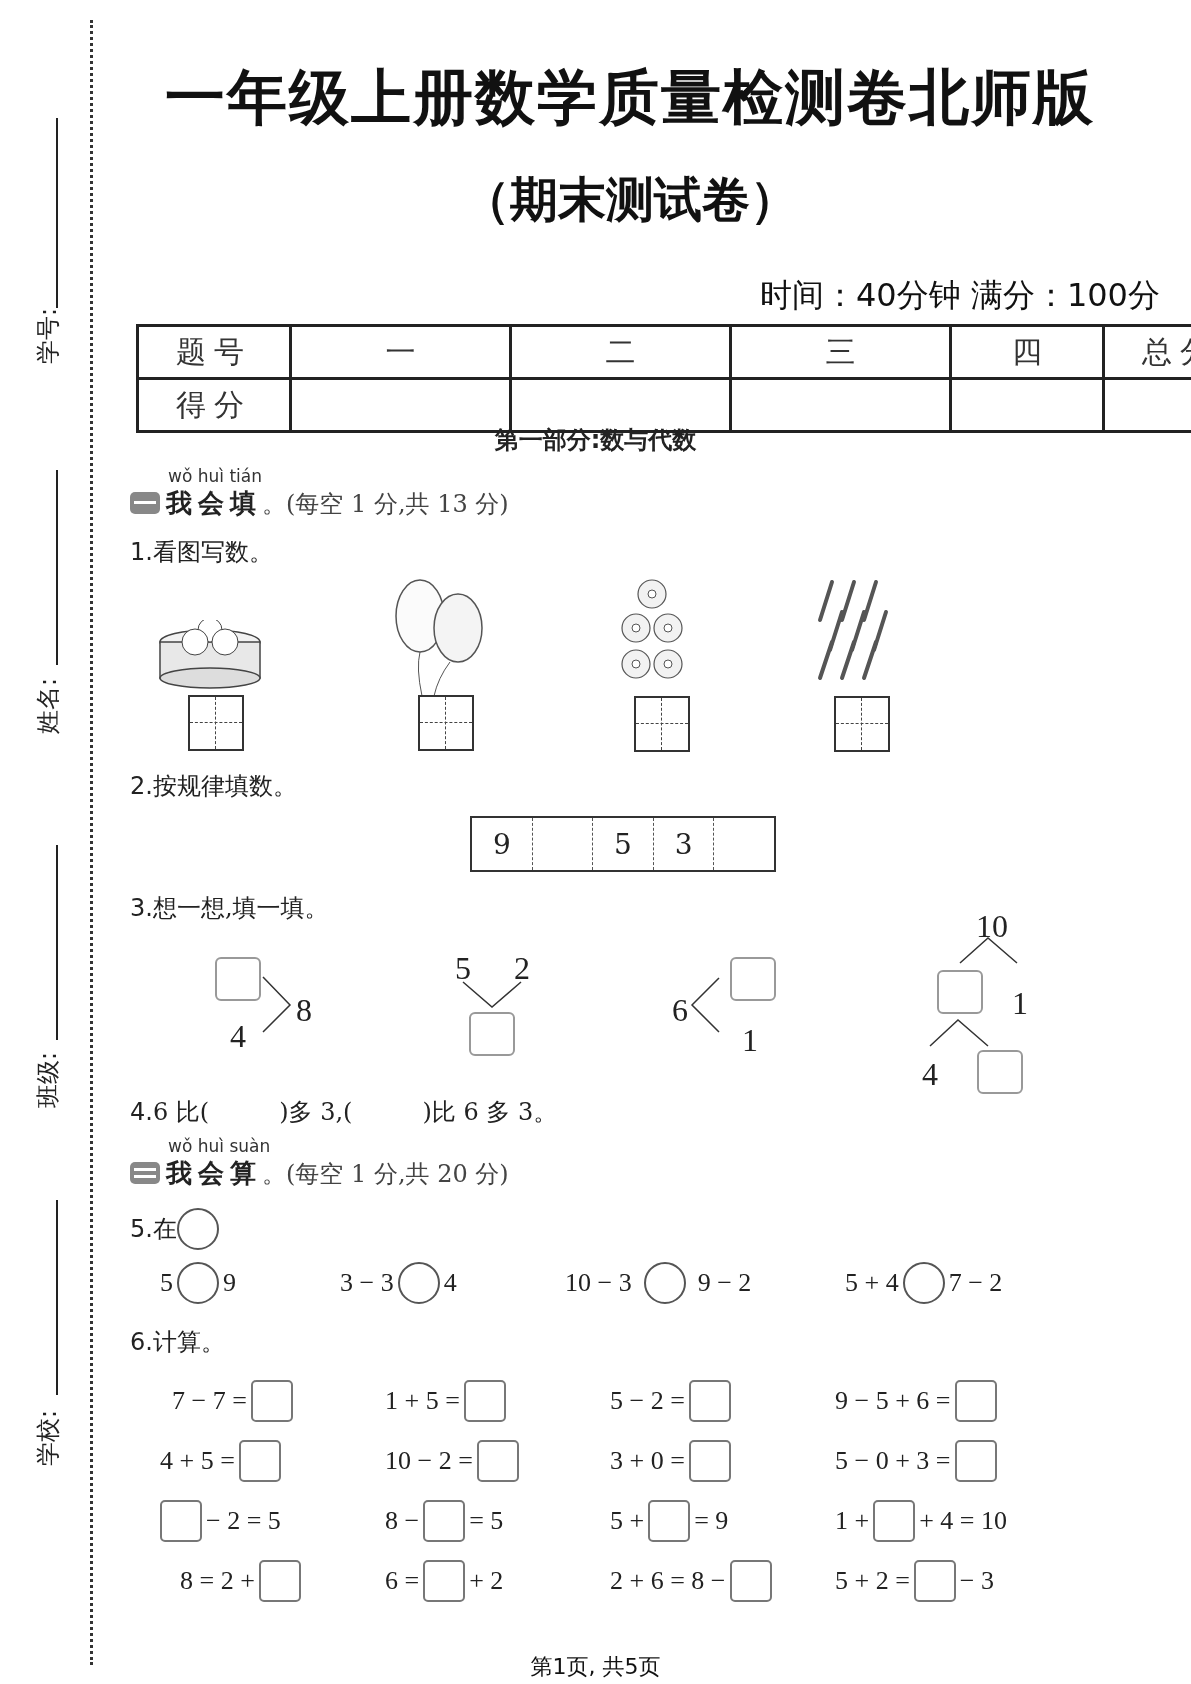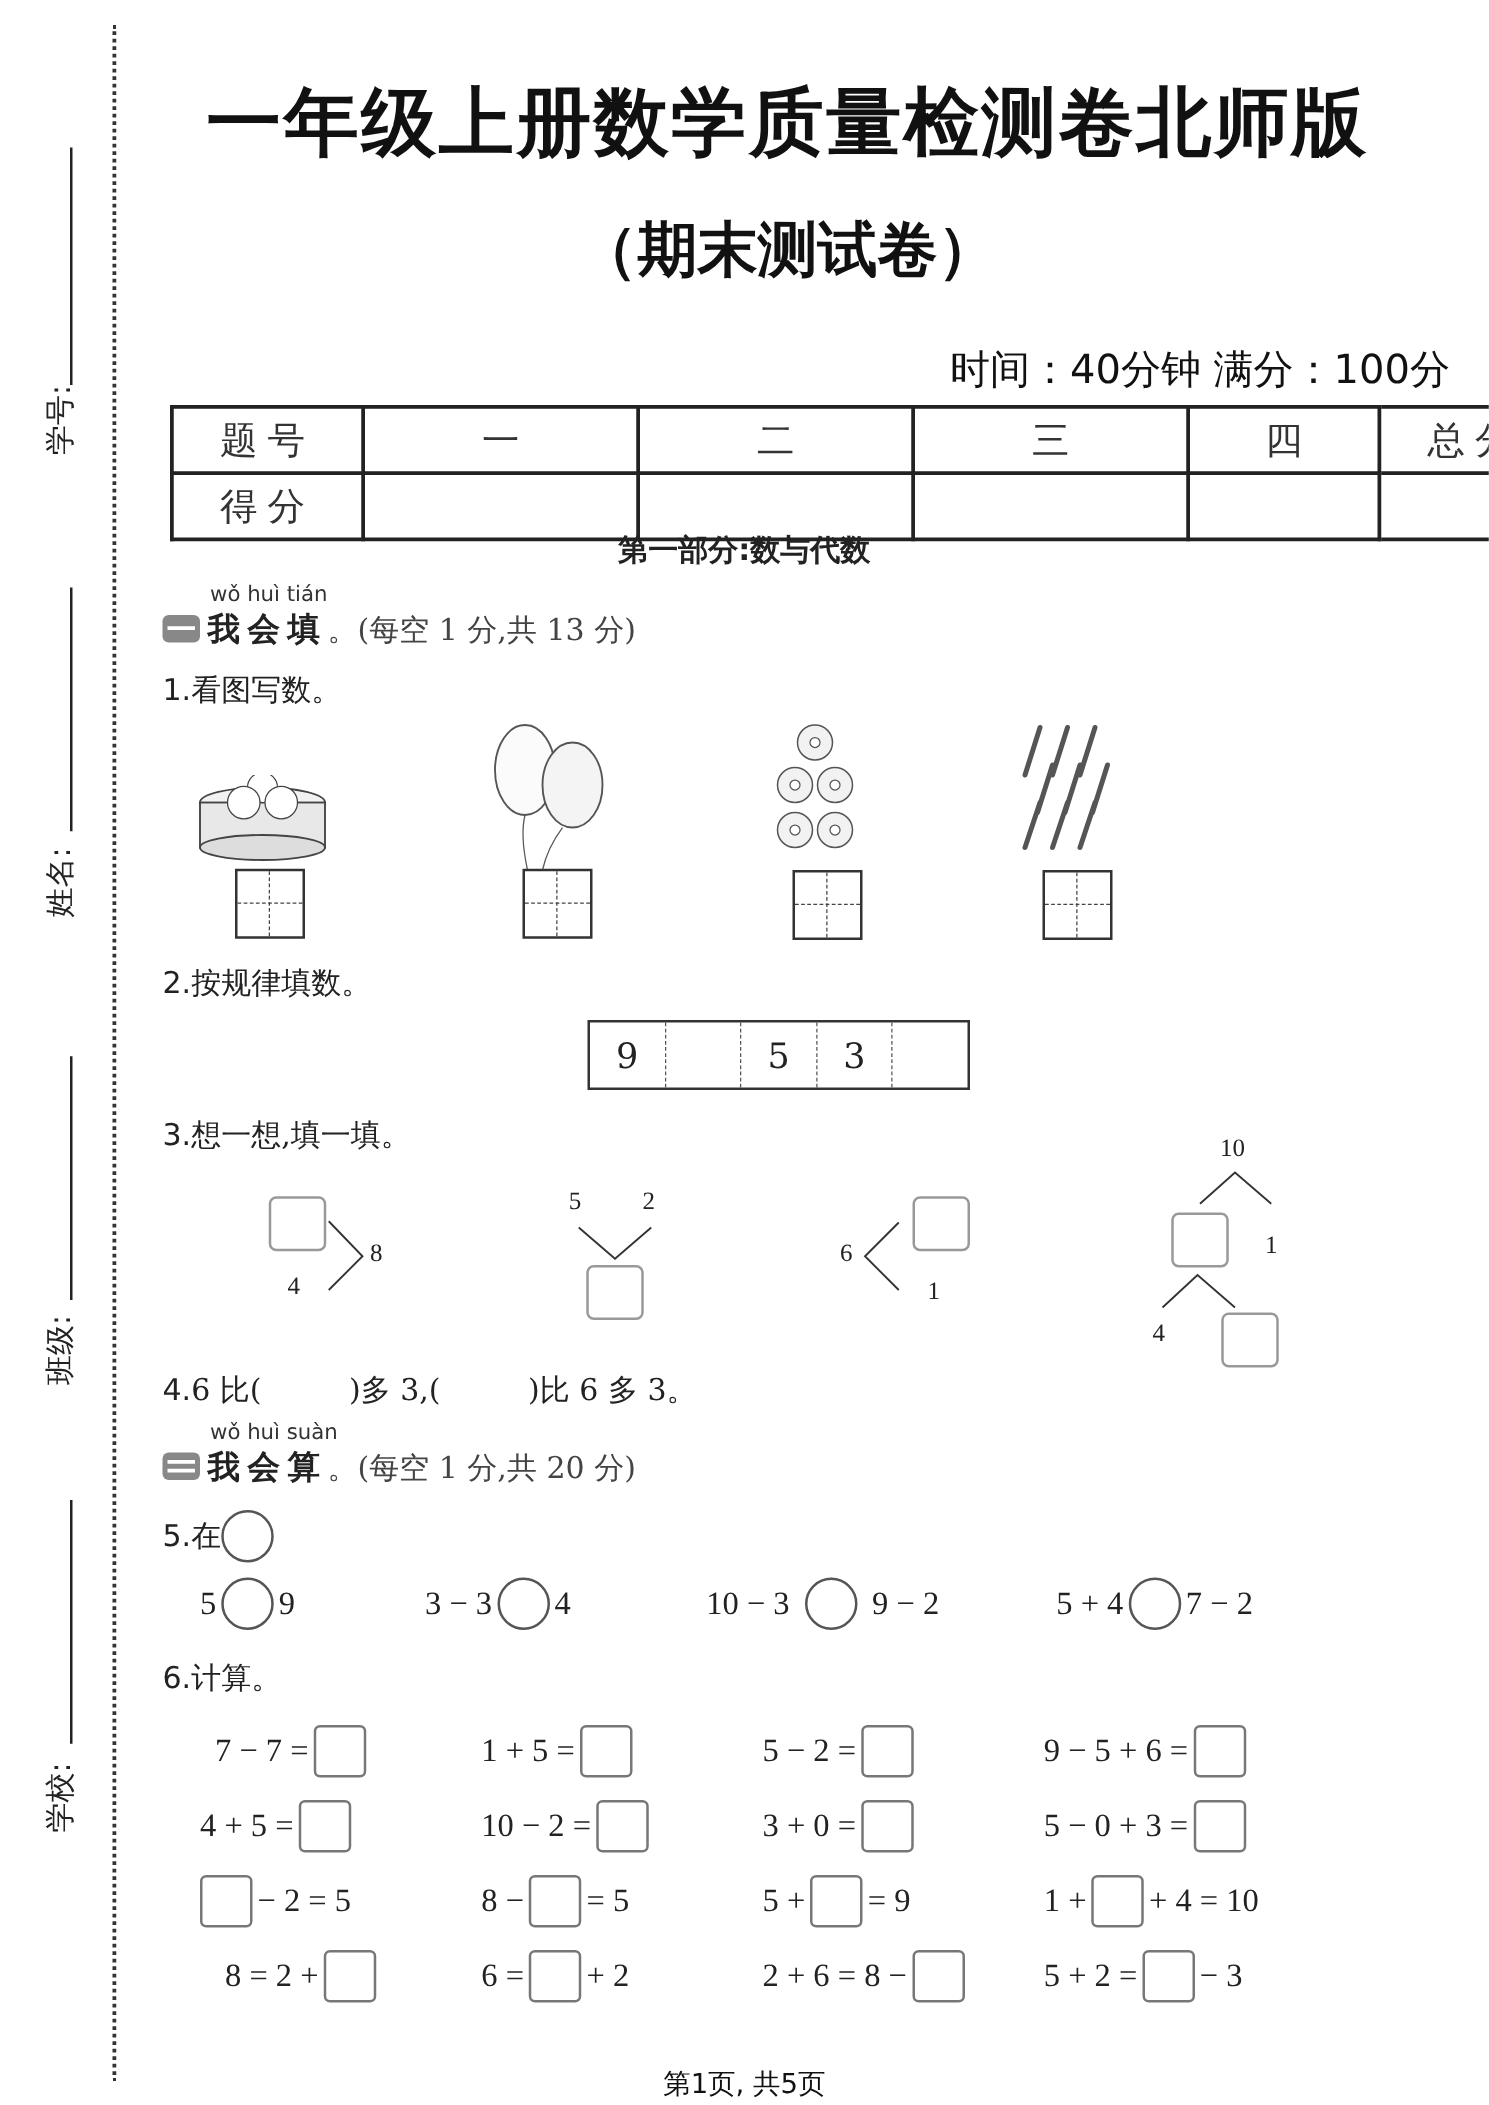"10" .num-lbl { font-size: 20px -> 32px }
